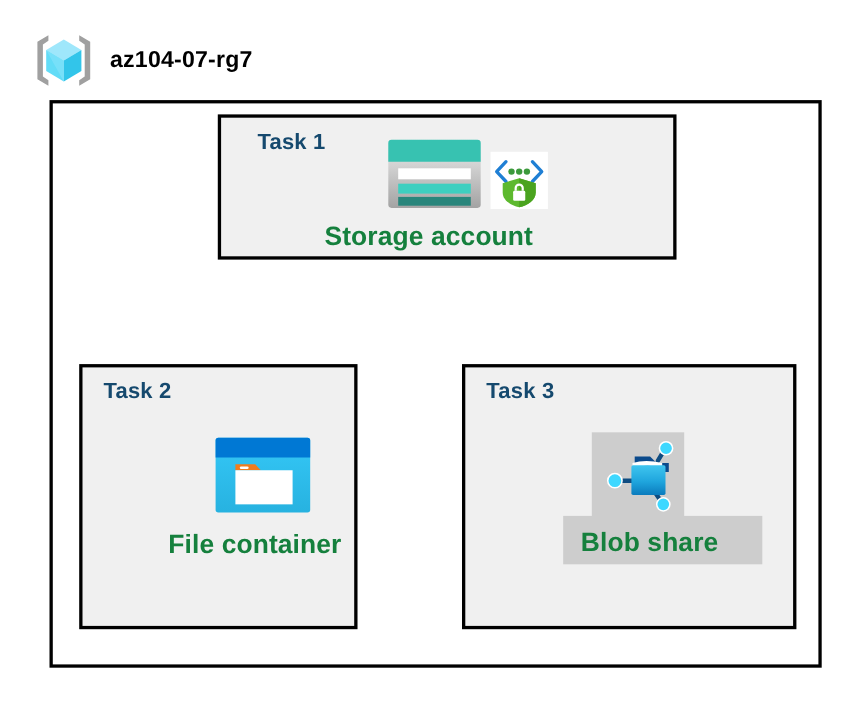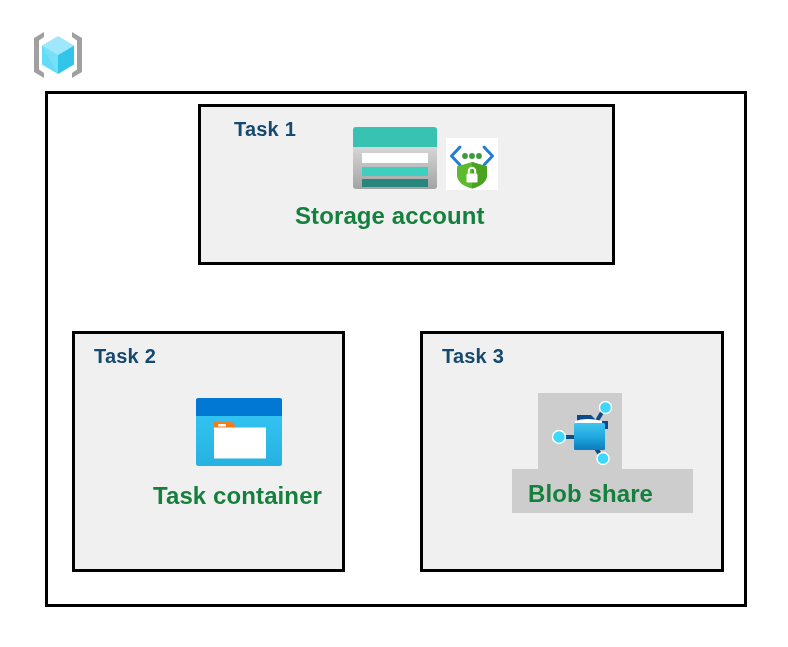"az104-07-rg7" div { html: none -> <div>az104-07-rg7</div> }
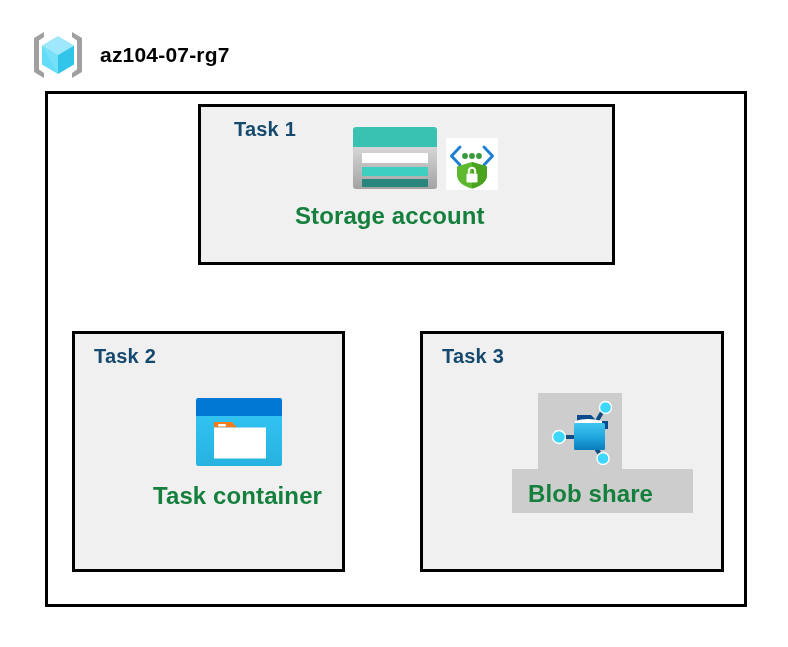"Task 1" #panel-task1 { height: 161px -> 132px }
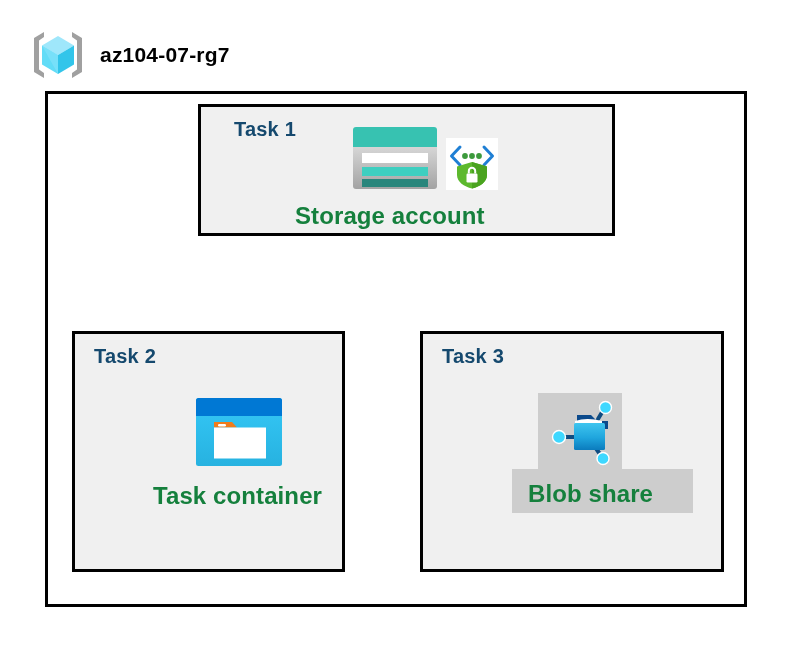"Task 2" #panel-task2 { width: 273px -> 253px }
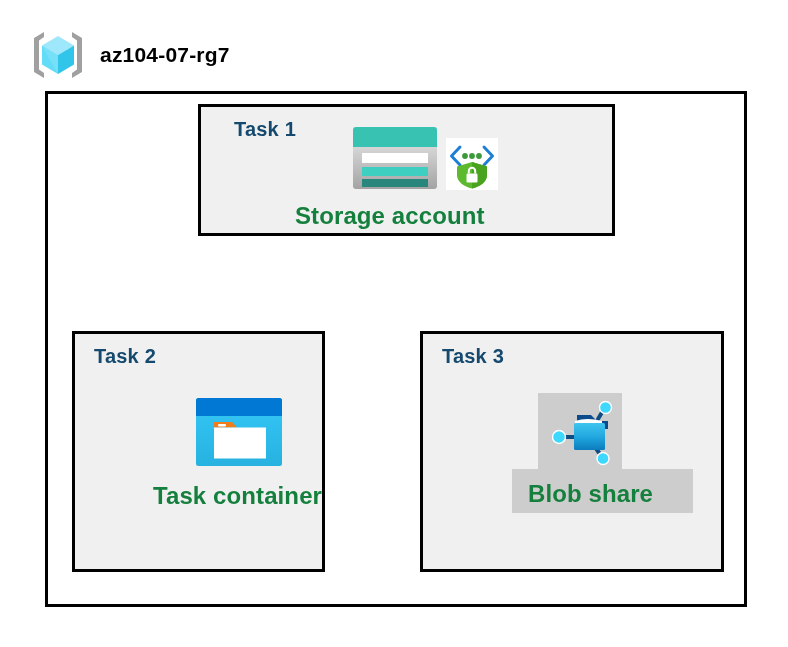"Task container" div.node-caption { text: Task -> File }
